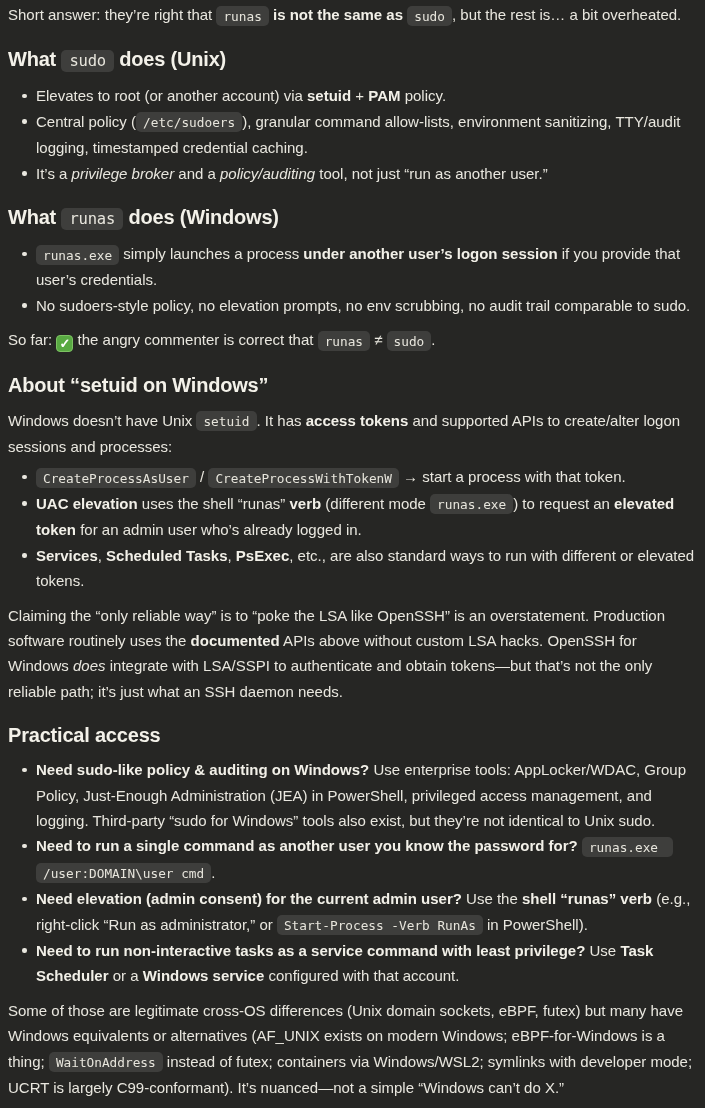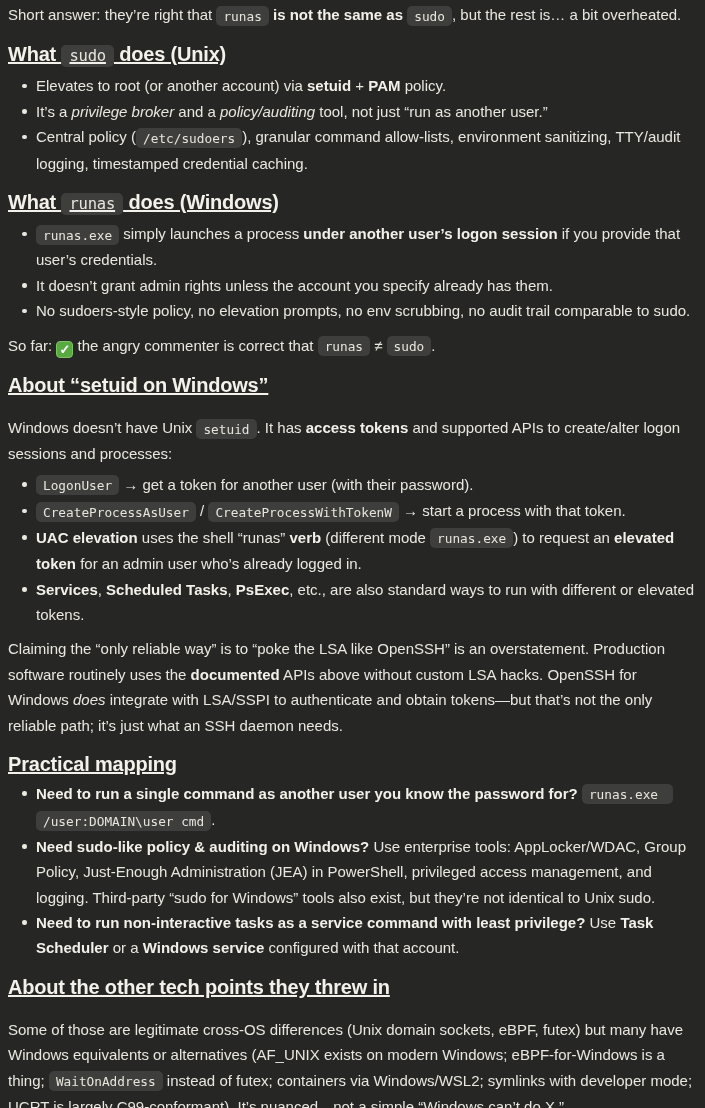"What sudo does (Unix)" h2 { line-height: 30px -> 40px; text-decoration: underline -> none }
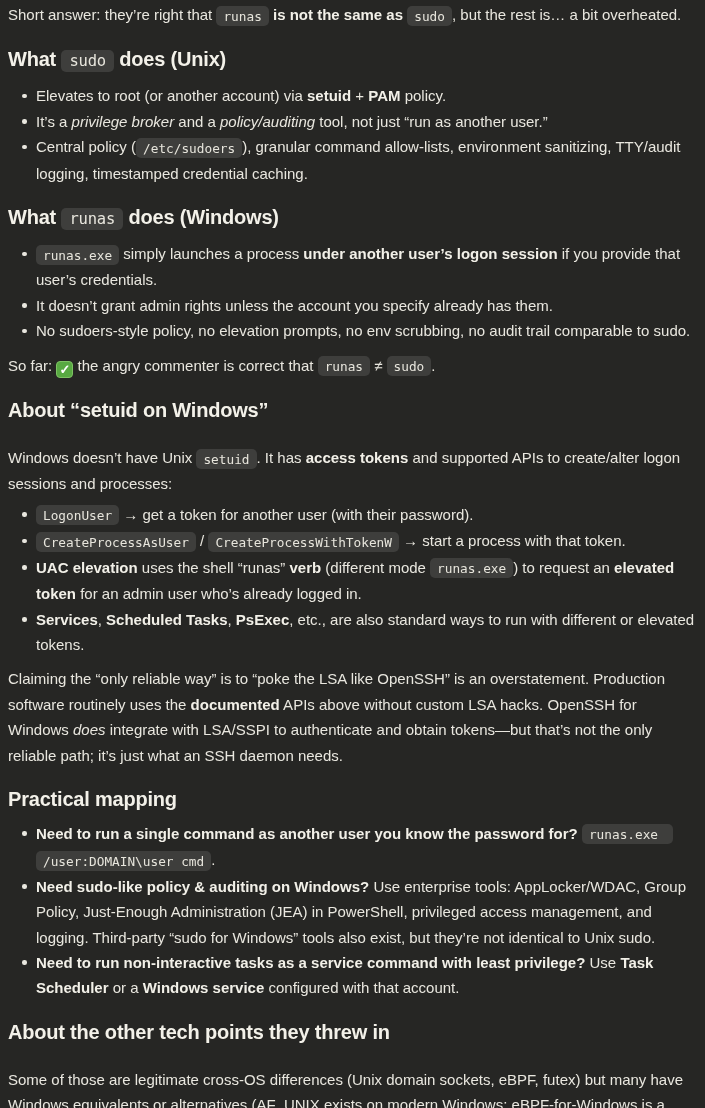"It’s a privilege broker and" li { order: before "Central policy ( /etc/sudoers )," -> after "Central policy ( /etc/sudoers )," }
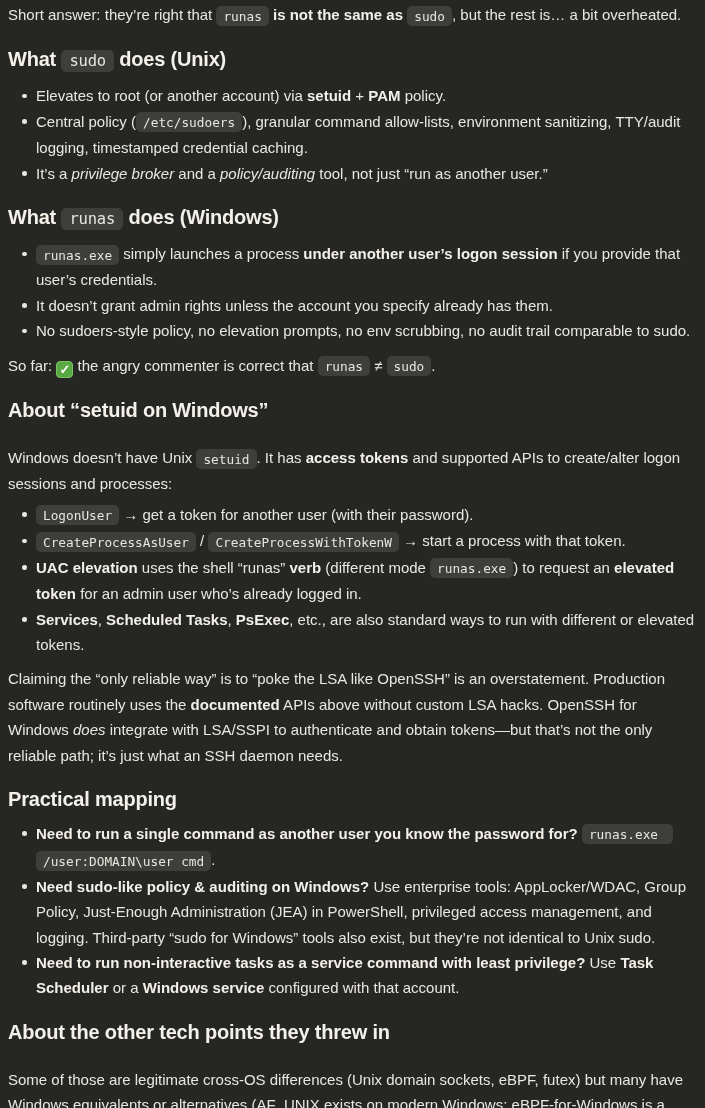"It doesn’t grant admin rights" li { html: <li><span>It doesn’t grant admin rights unless the account you specify already has them.</span></li> -> none }
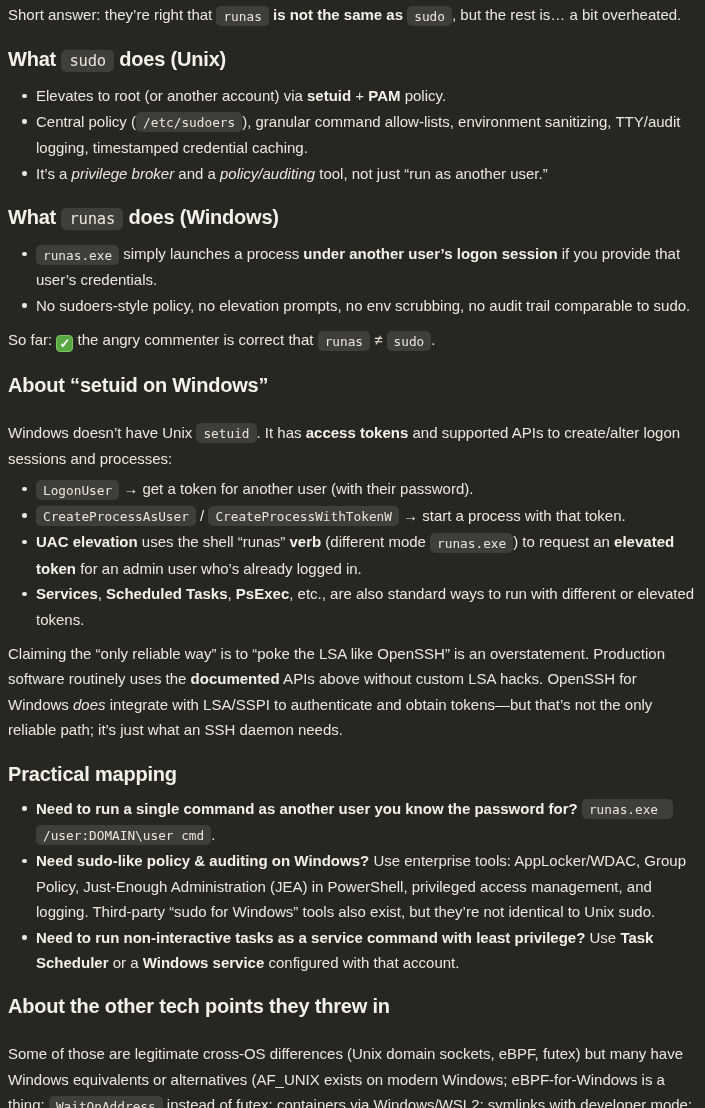"Windows doesn’t have Unix setuid" h2 + p { margin-top: 15px -> 3px }
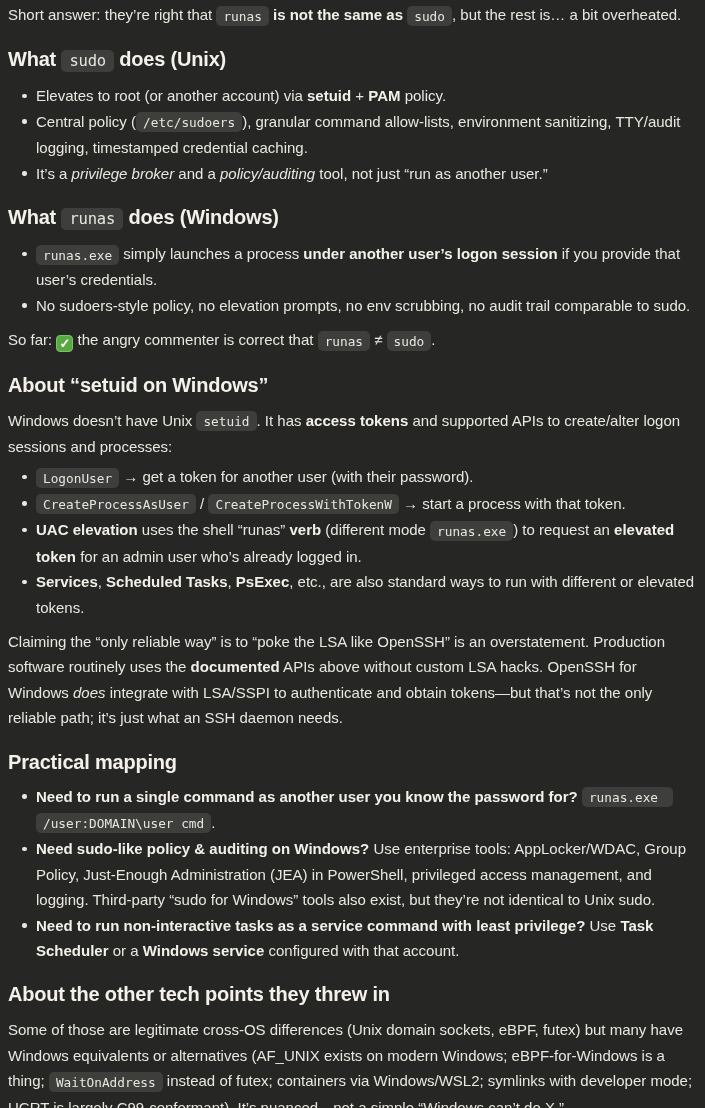"LogonUser → get a token" li { html: <li><code>LogonUser</code><span> → get a token for another user (with their password).</span></li> -> none }
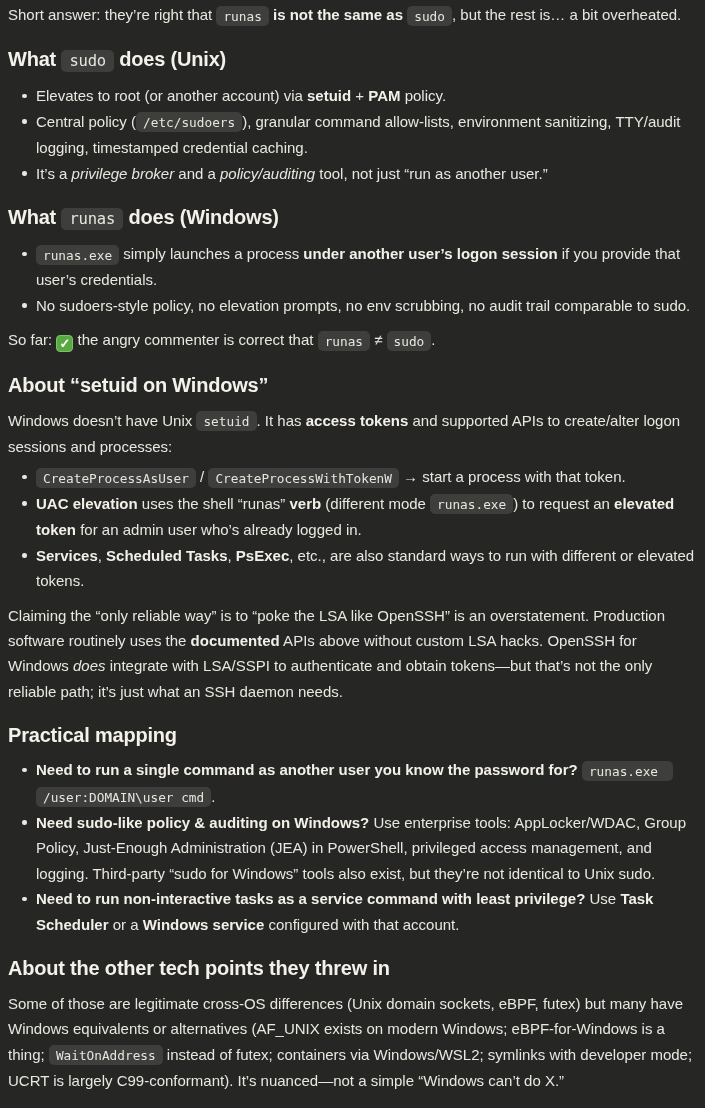"Practical mapping" span { text: mapping -> access }
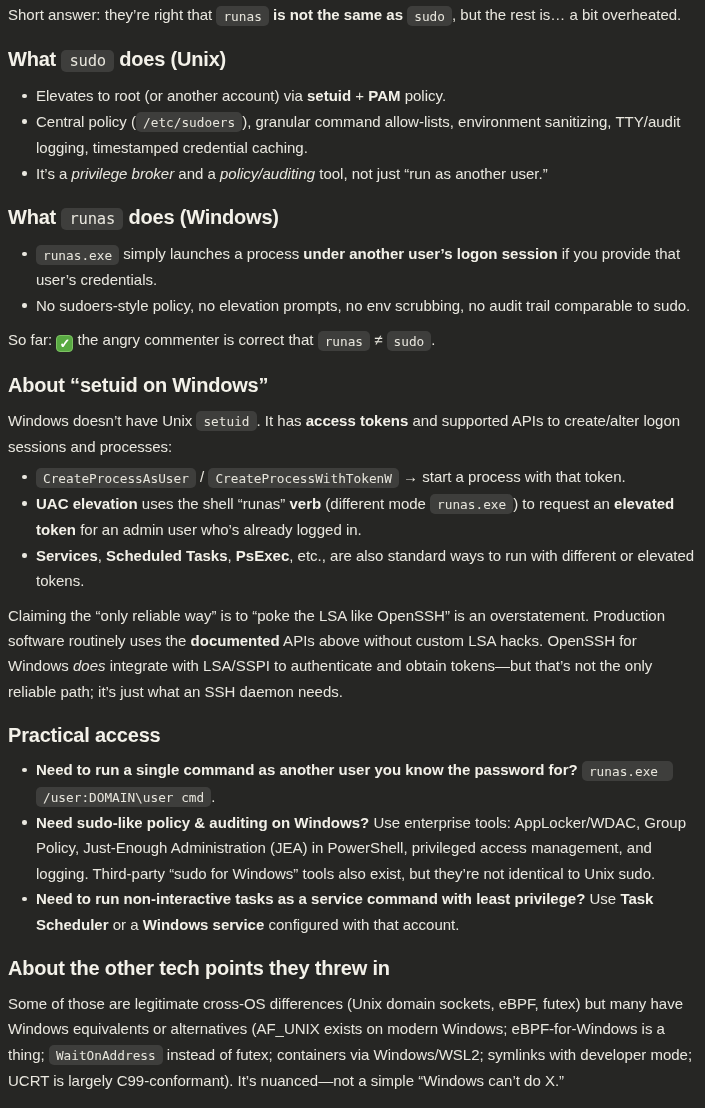"Need to run a single" li { order: before "Need sudo-like policy & auditing" -> after "Need sudo-like policy & auditing" }
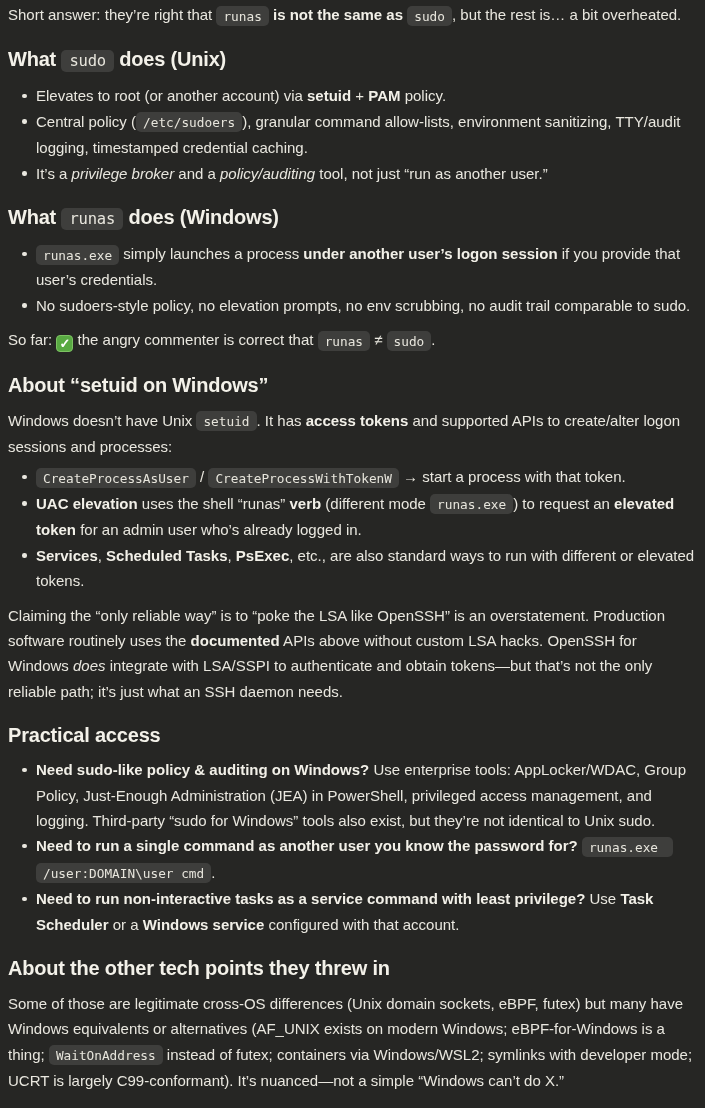"Need elevation (admin consent) for" li { html: none -> <li><span>Need elevation (admin consent) for the current admin user?</span><span> Use the </span><span>shell “runas” verb</span><span> (e.g., right-click “Run as administrator,” or </span><code>Start-Process -Verb RunAs</code><span> in PowerShell).</span></li> }
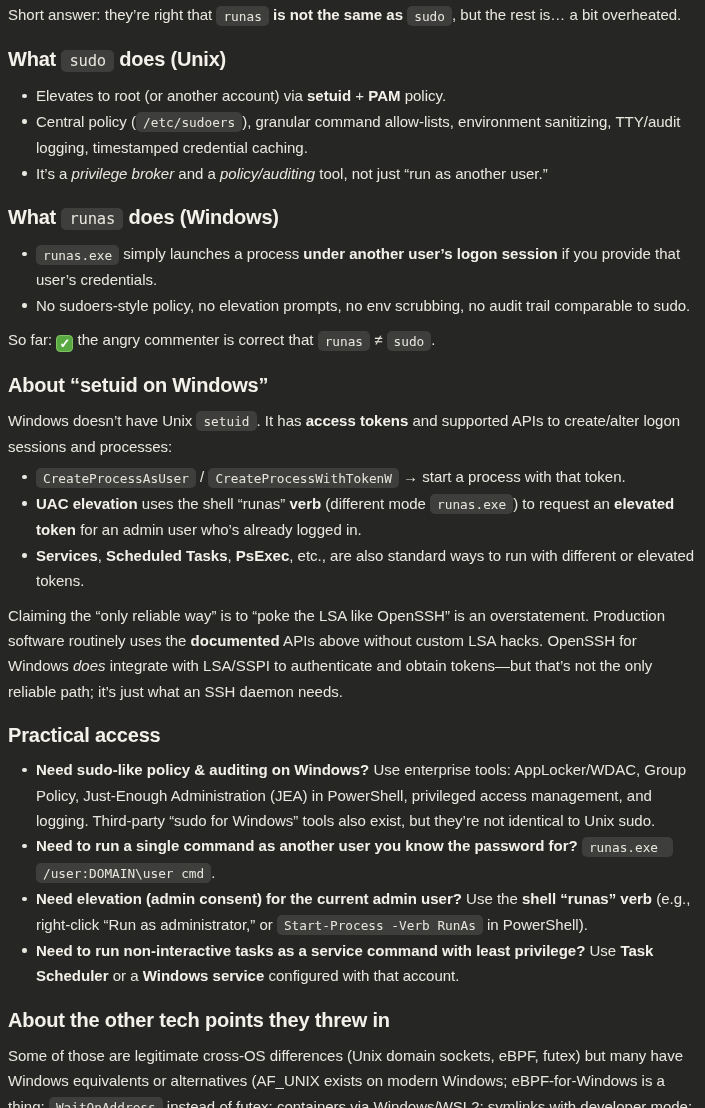"About the other tech points" h2 { html: <h2><span>About the other tech points they threw in</span></h2> -> none }
